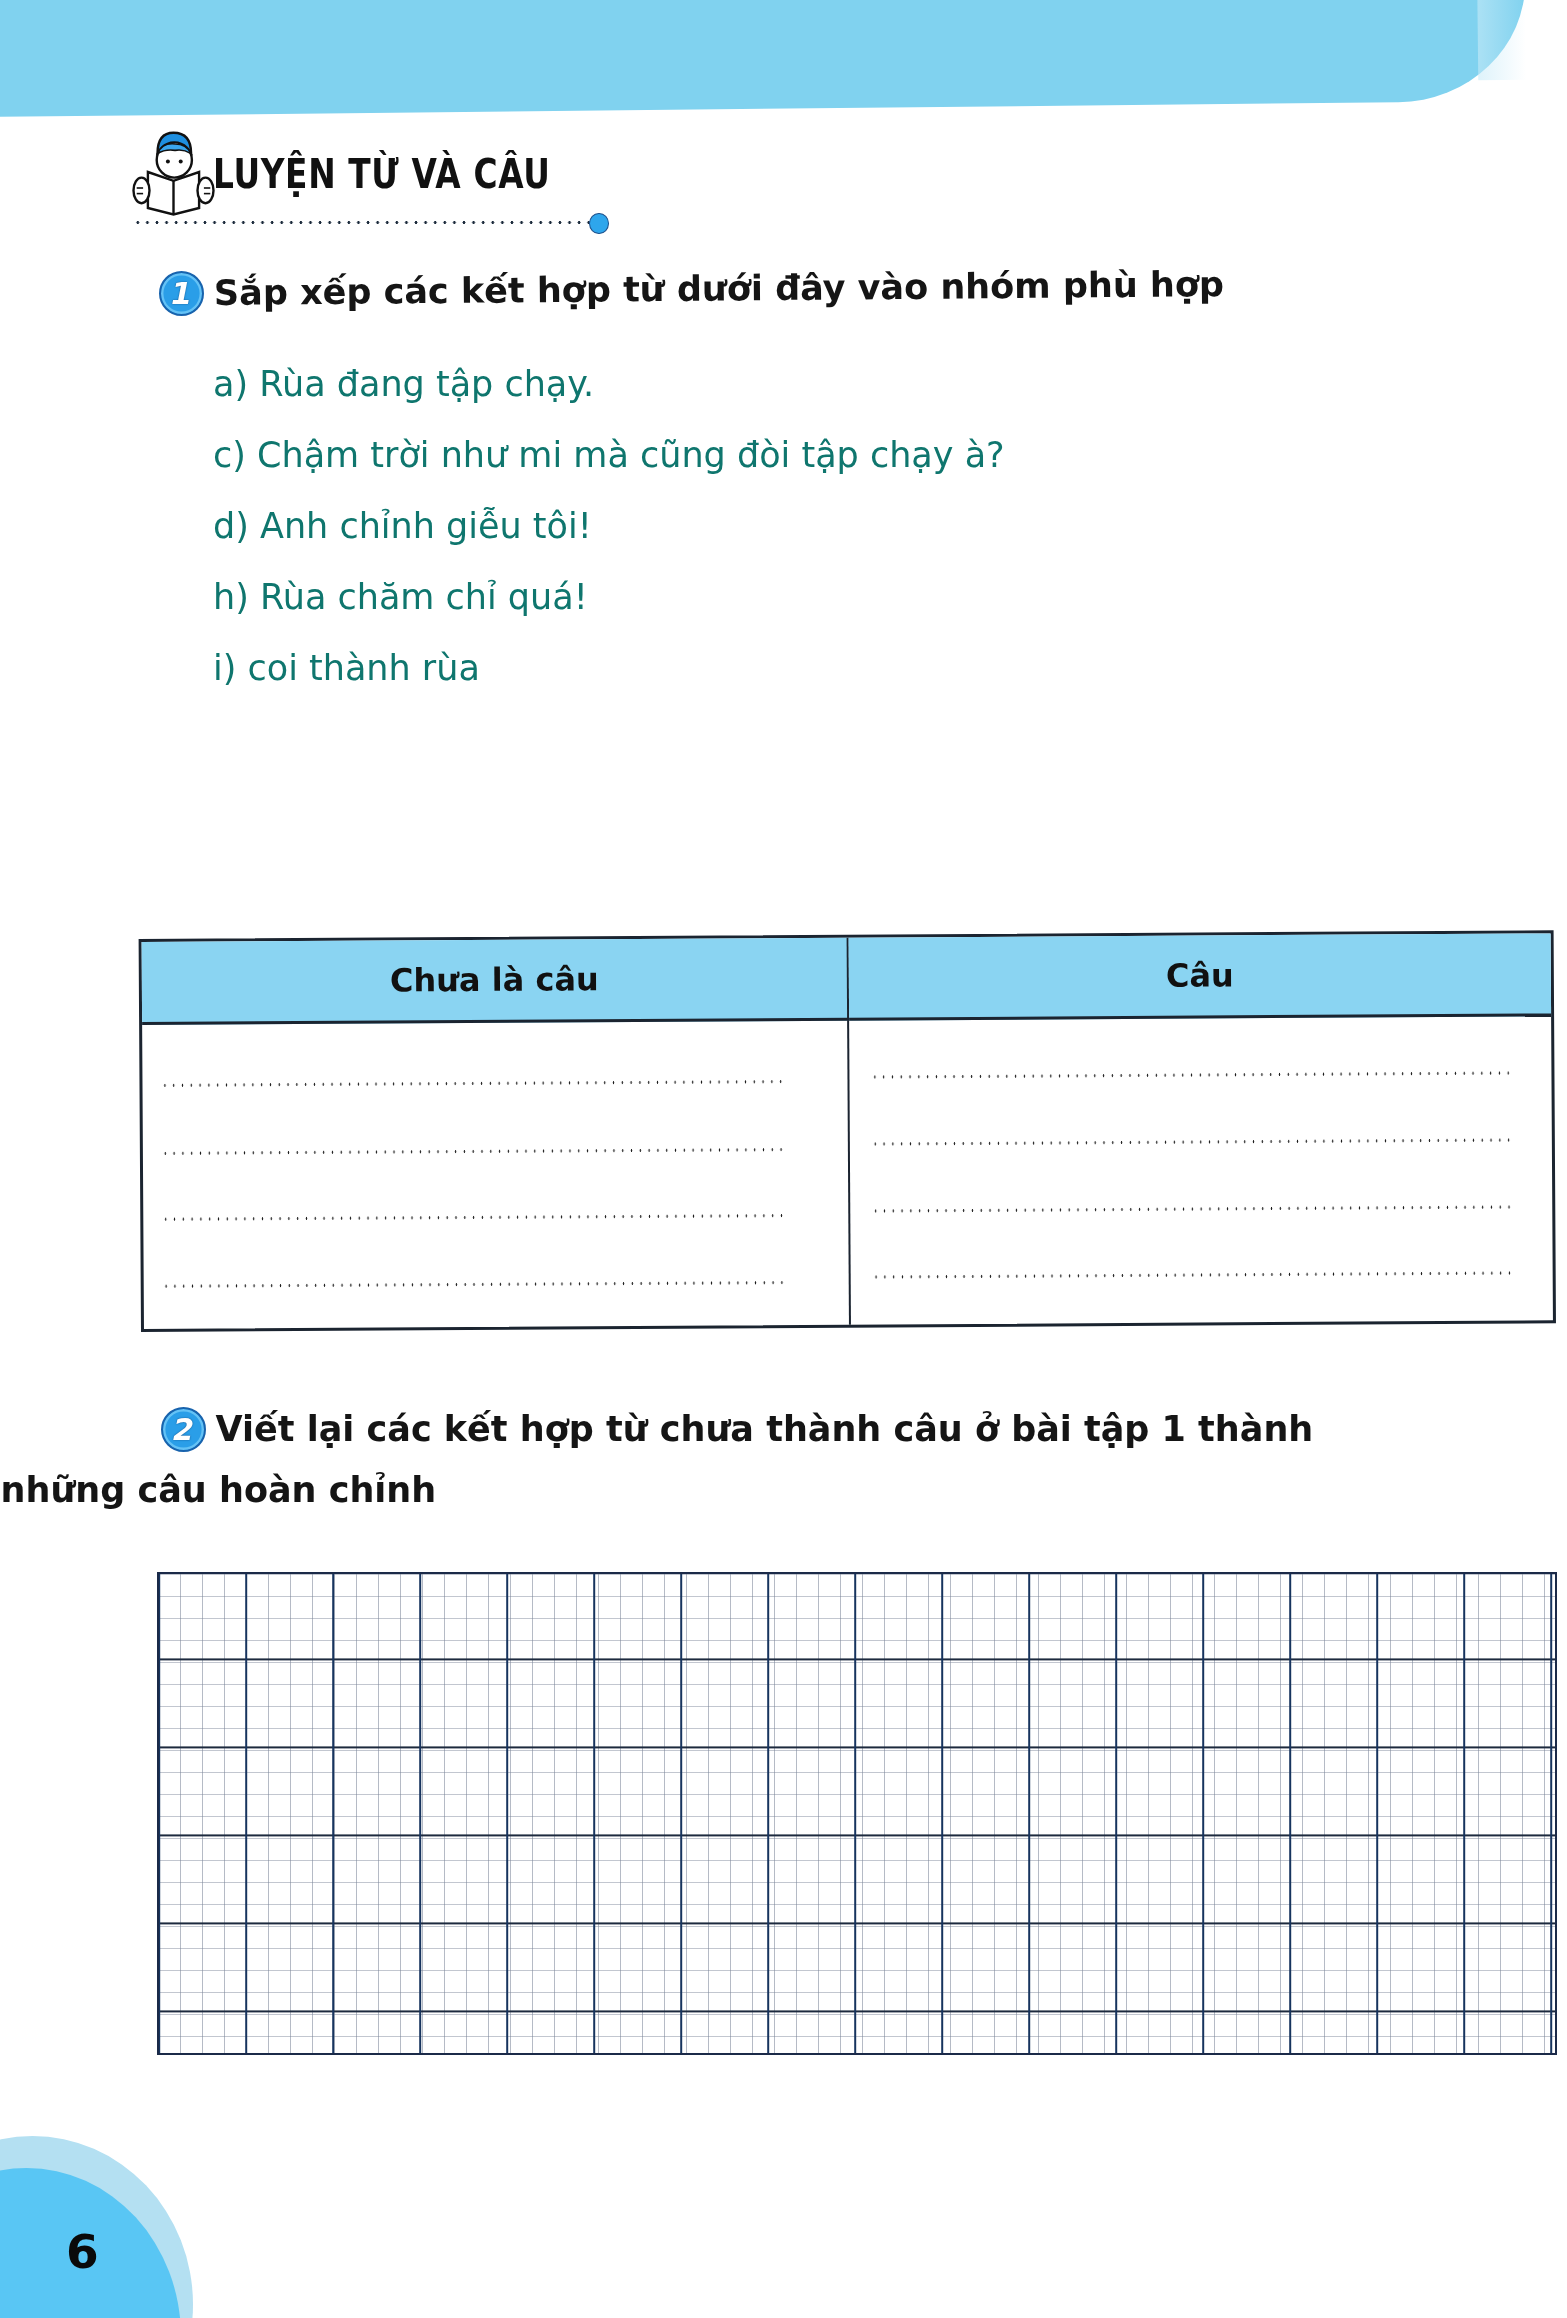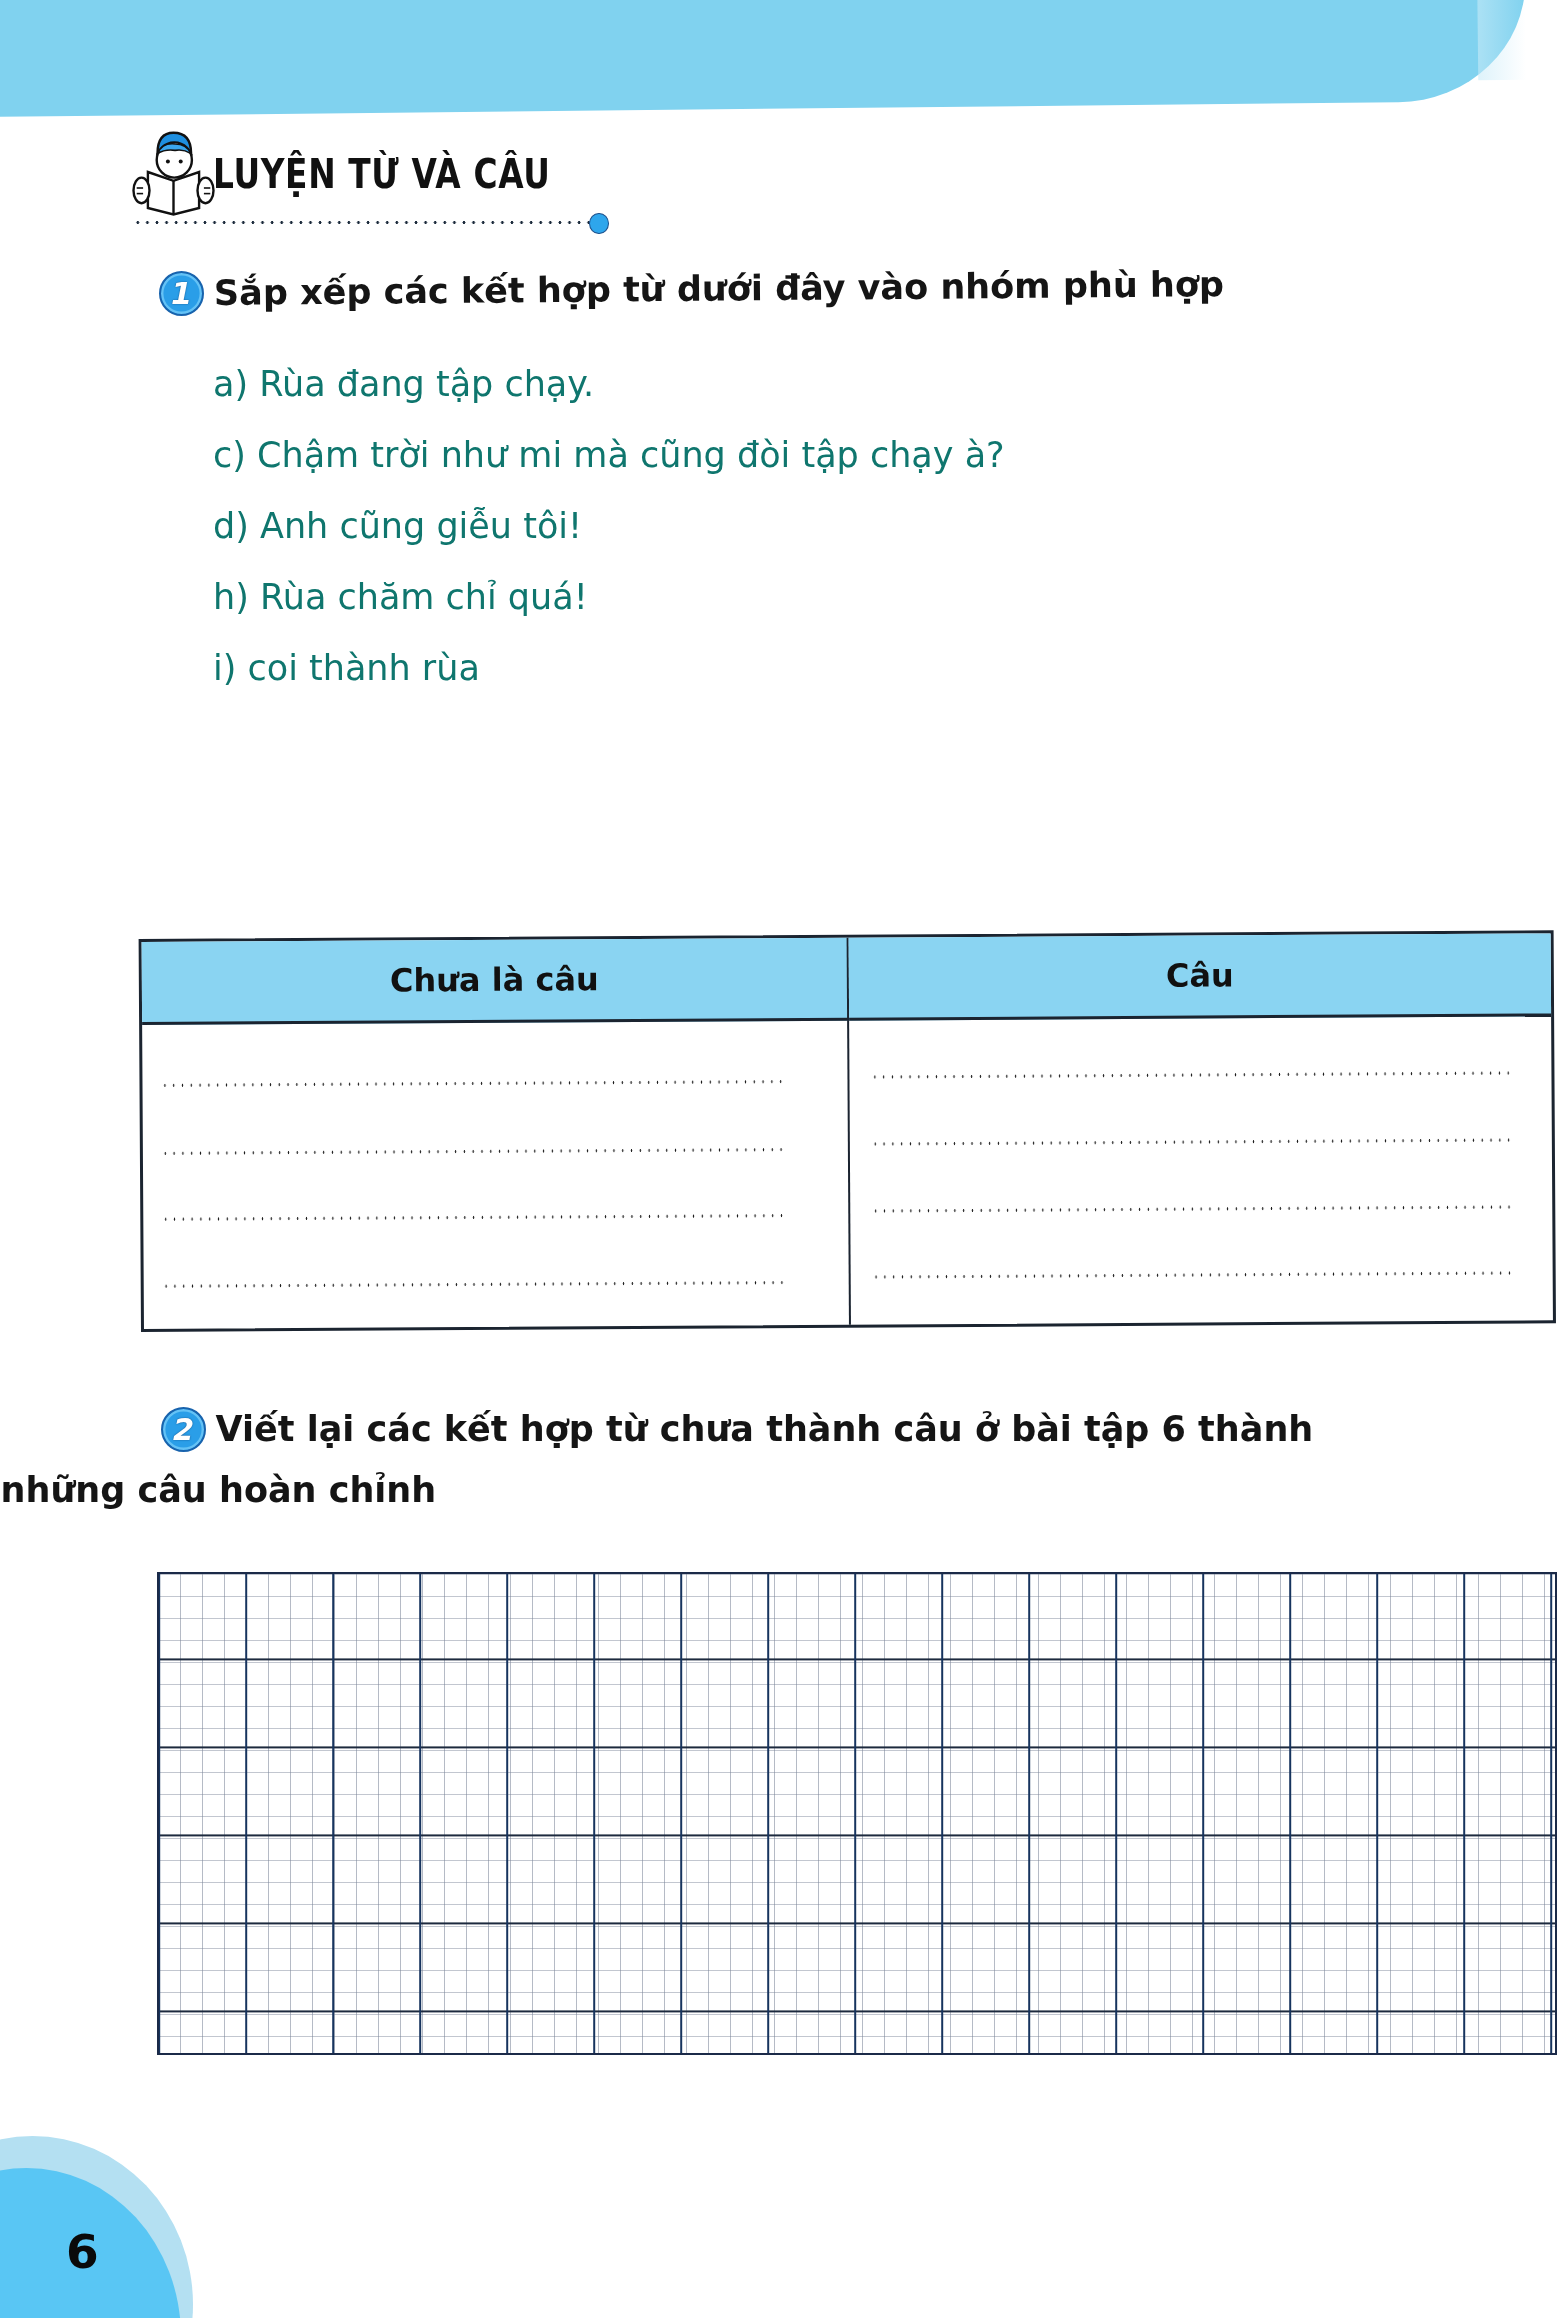"d) Anh cũng giễu tôi!" div.item { text: cũng -> chỉnh }
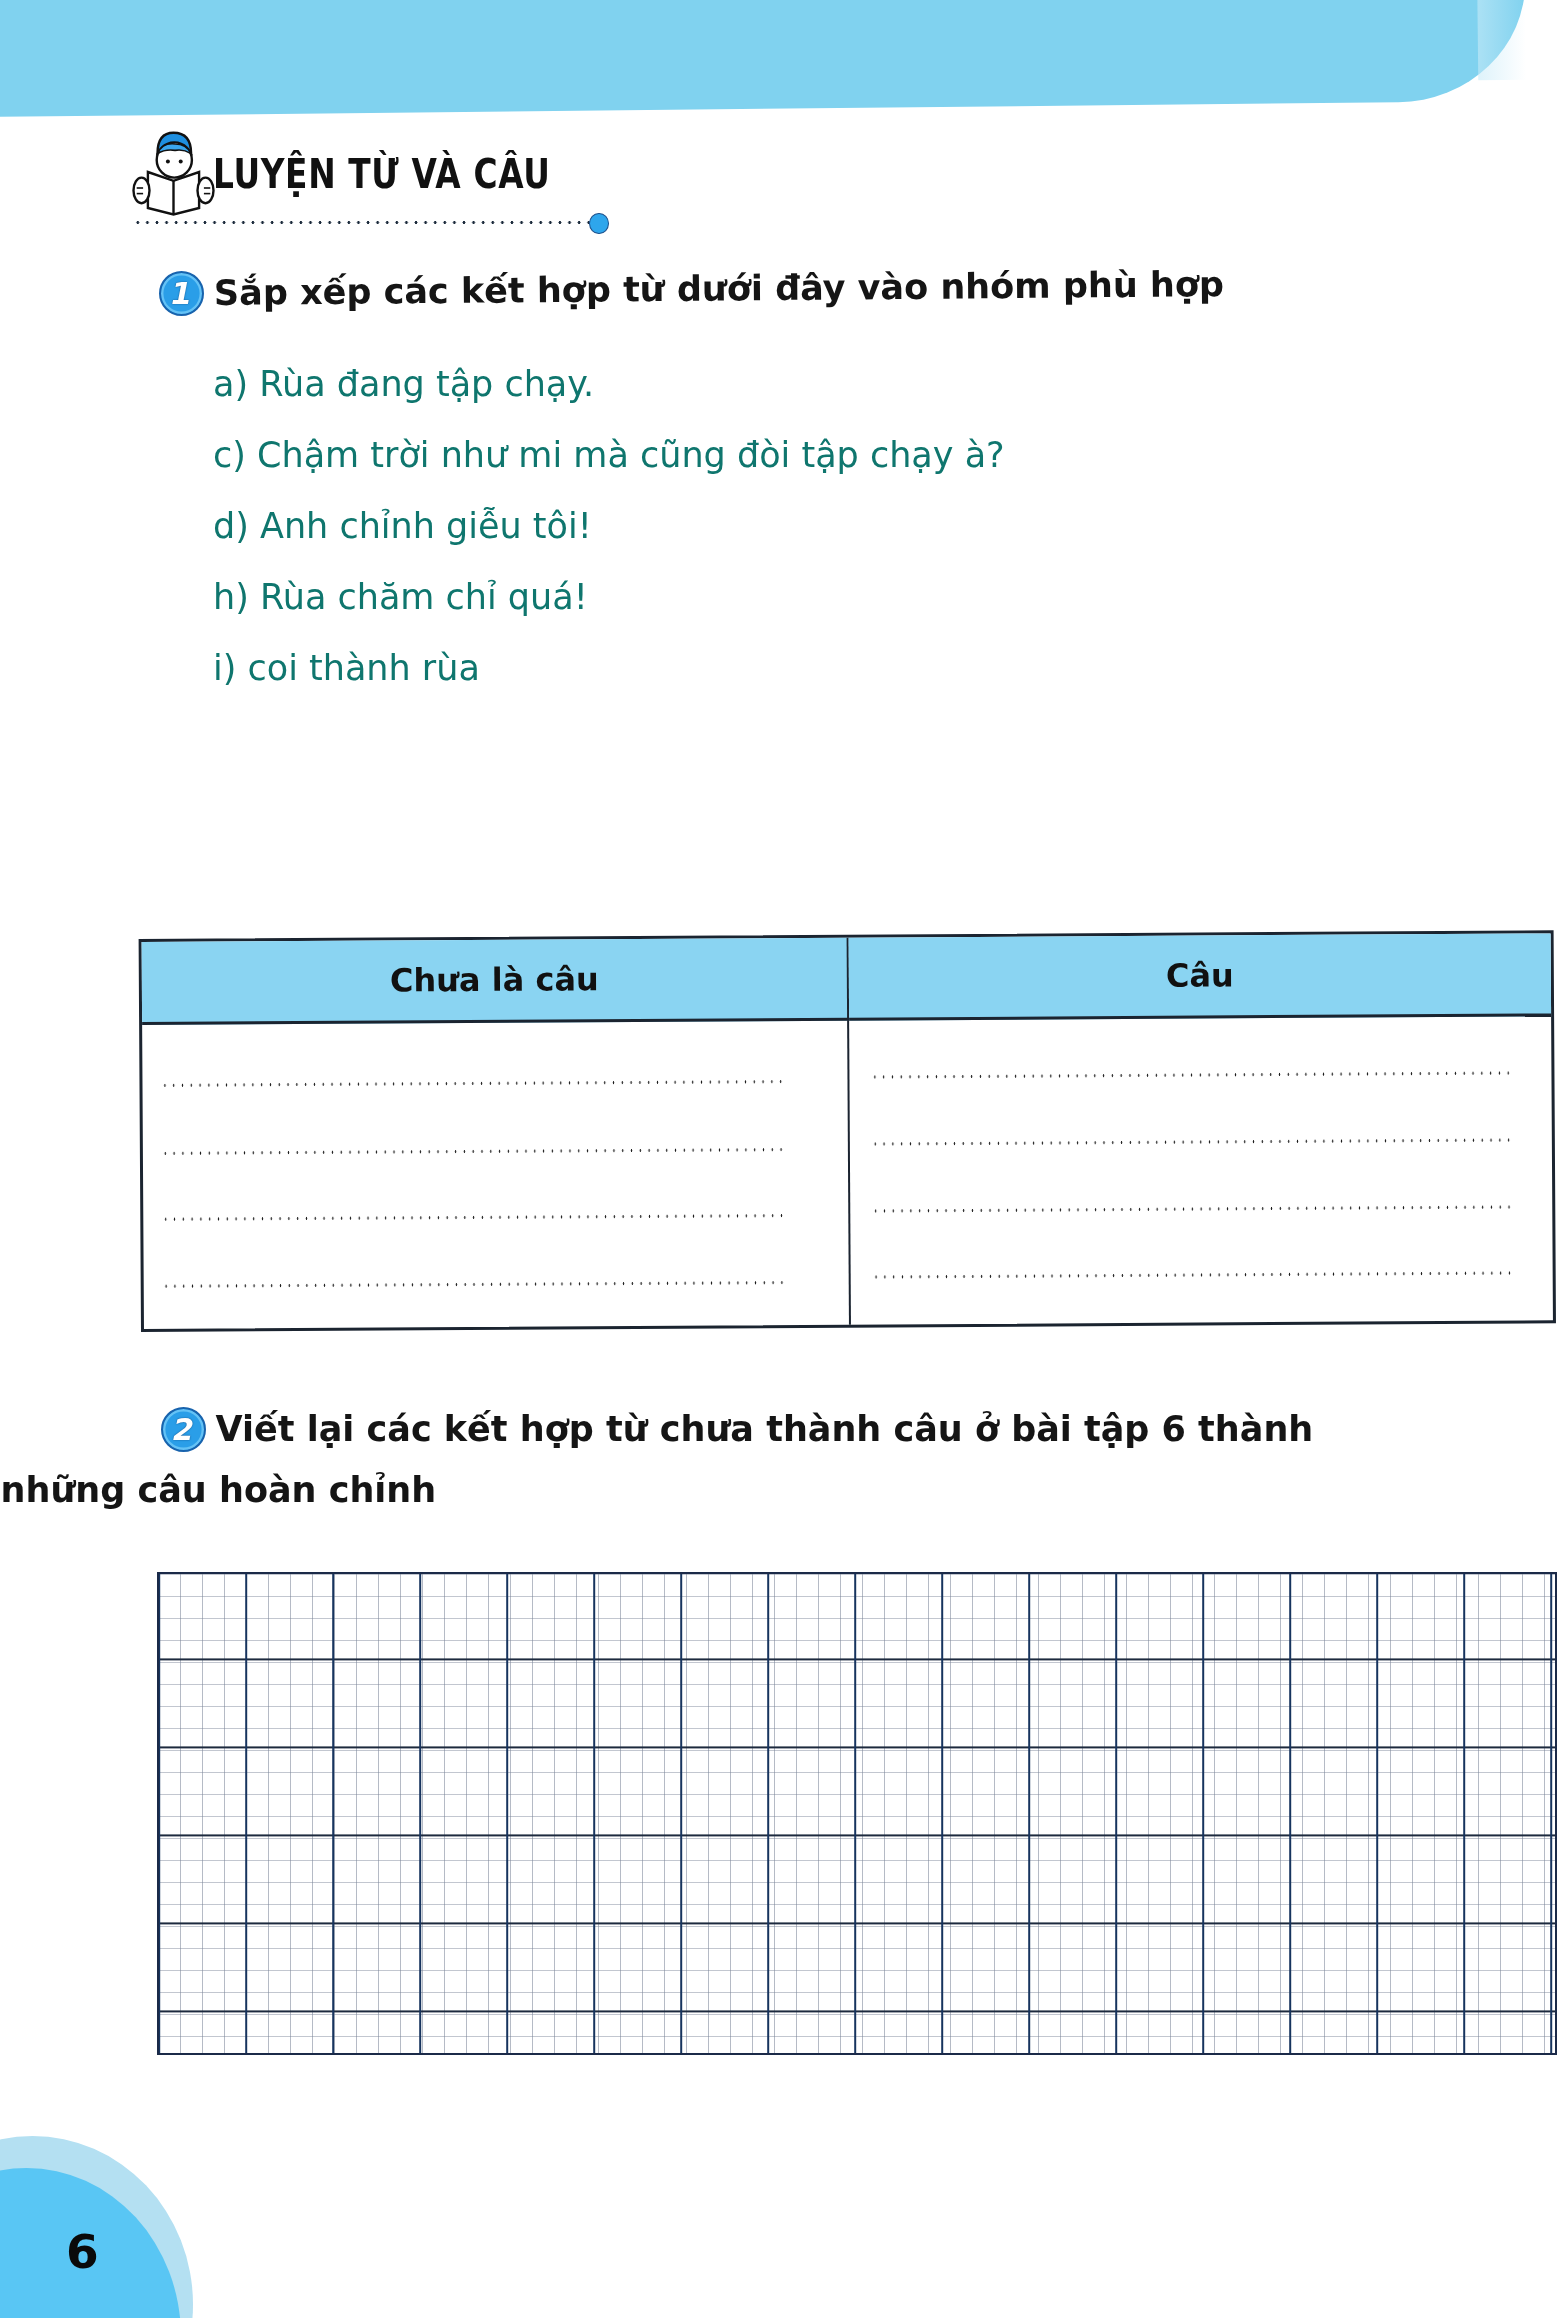"Viết lại các kết hợp" div.q-text { text: 6 -> 1 }
